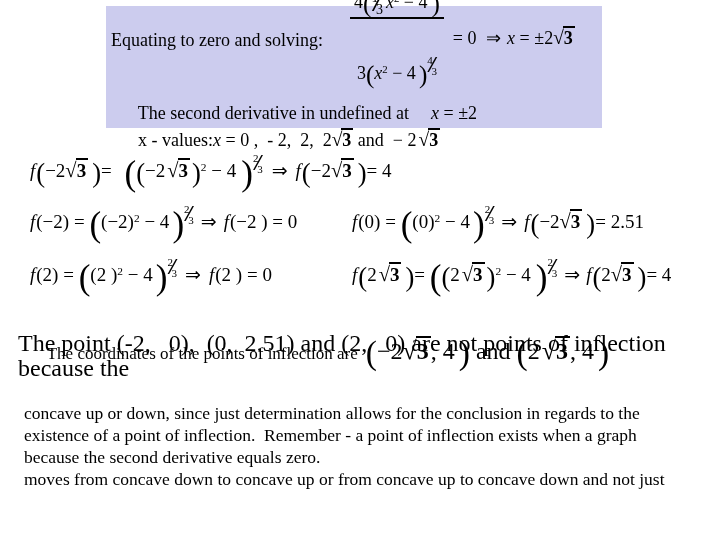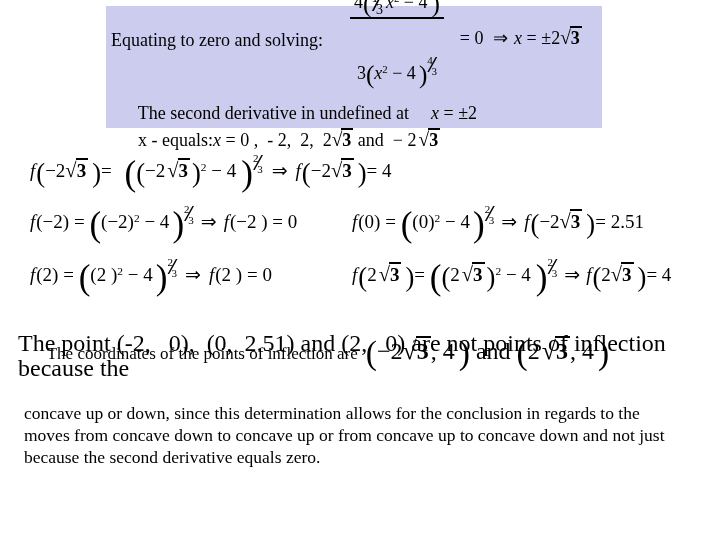"= 0 ⇒ x =" .frac-rhs { margin-left: 16px -> 9px }
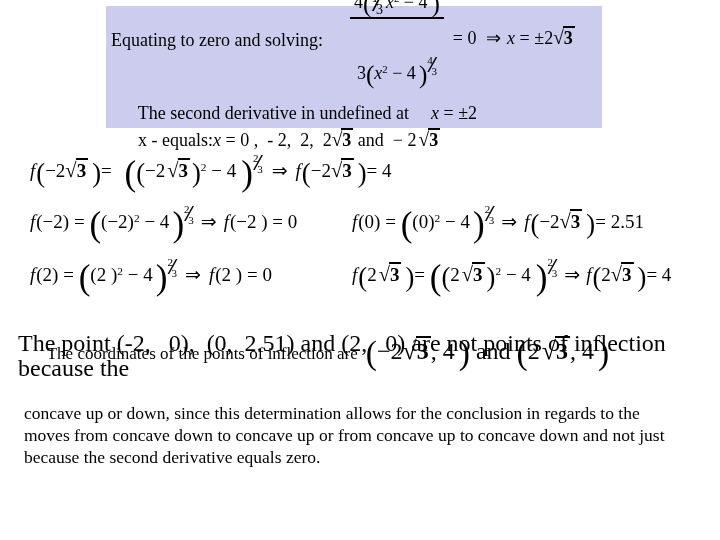"x - equals:" span { text: equals -> values }
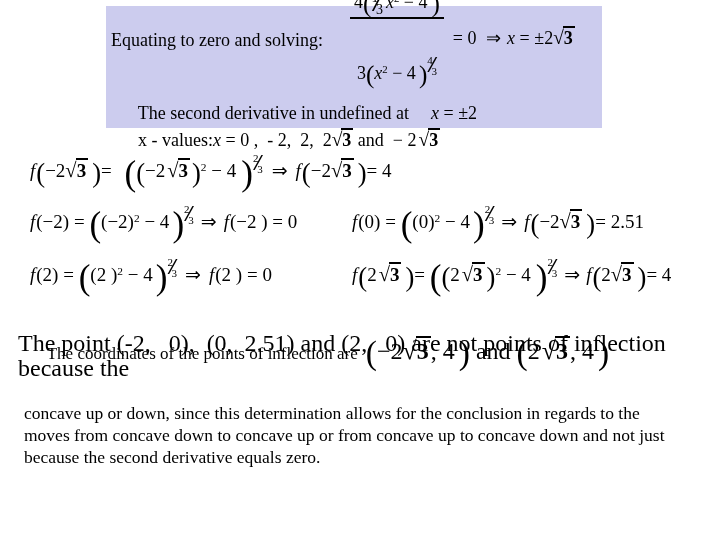"concave up or down, since" div.tline { text: this -> just }
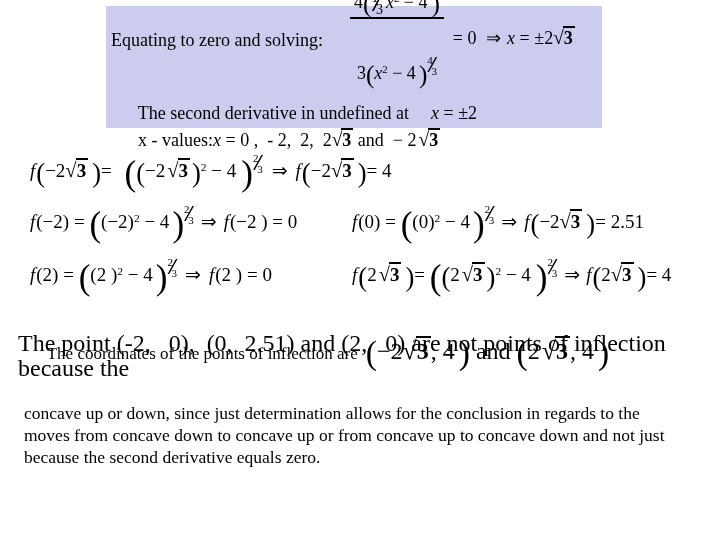"existence of a point of" div.tline { html: none -> <div>existence of a point of inflection. Remember - a point of inflection exists when a graph</div> }
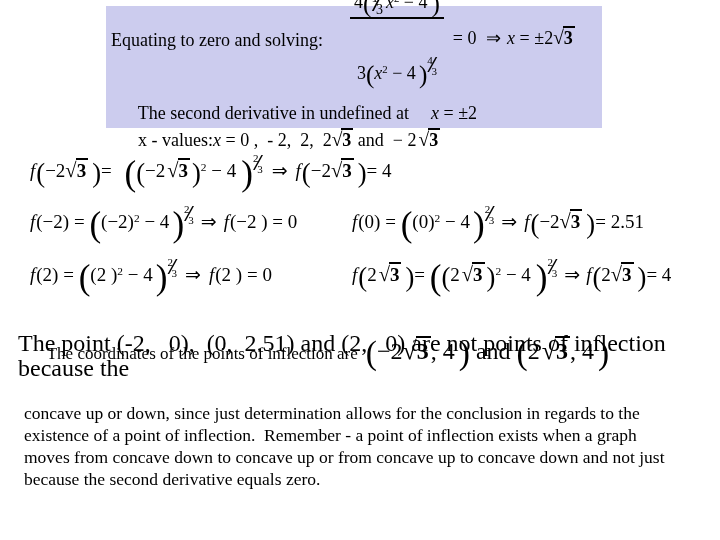"moves from concave down to" div.tline { order: before "because the second derivative equals" -> after "because the second derivative equals" }
